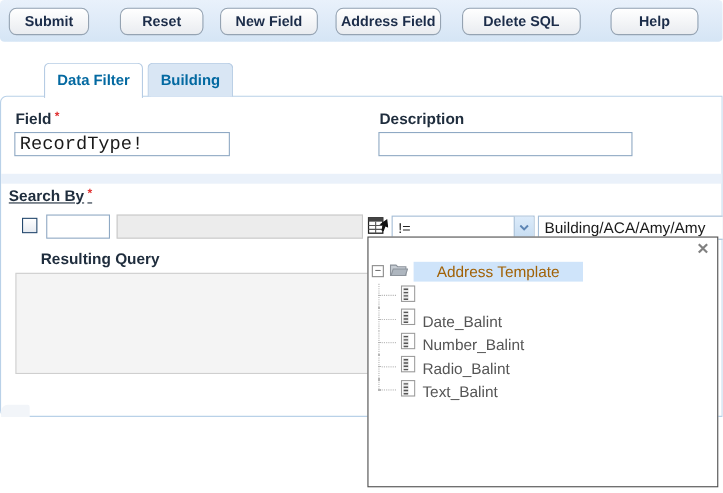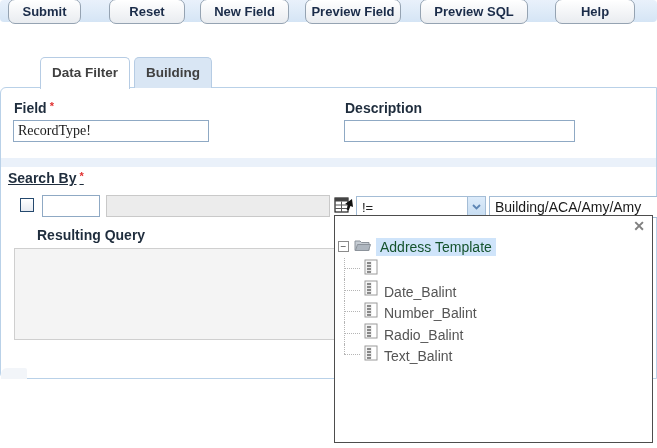"Submit" .toolbar { height: 22px -> 38px }
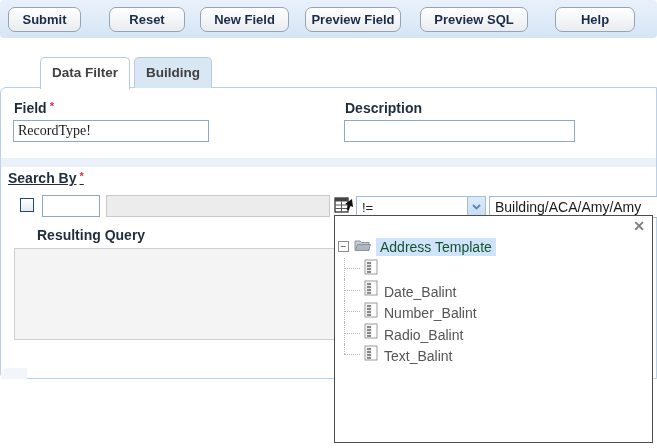"Preview Field" div.tb-btn { text: Preview -> Address }
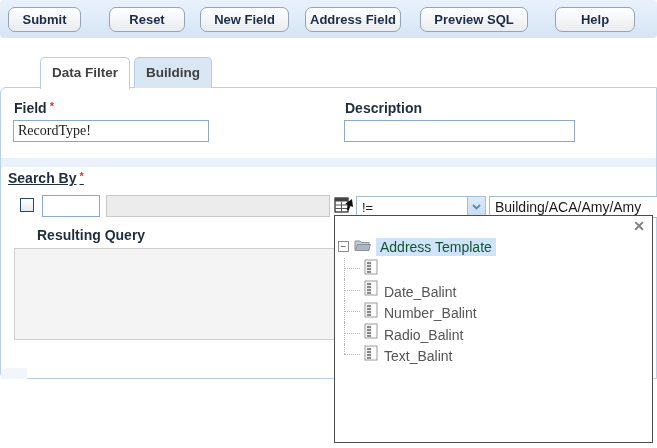"Preview SQL" div.tb-btn { text: Preview -> Delete }
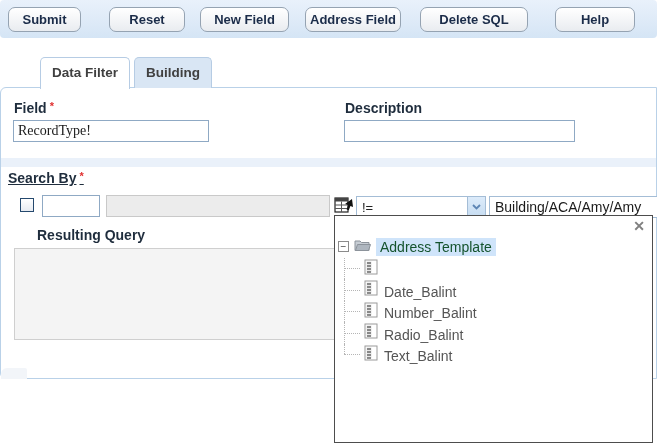"Data Filter" .tab { color: #404040 -> #0369a1 }
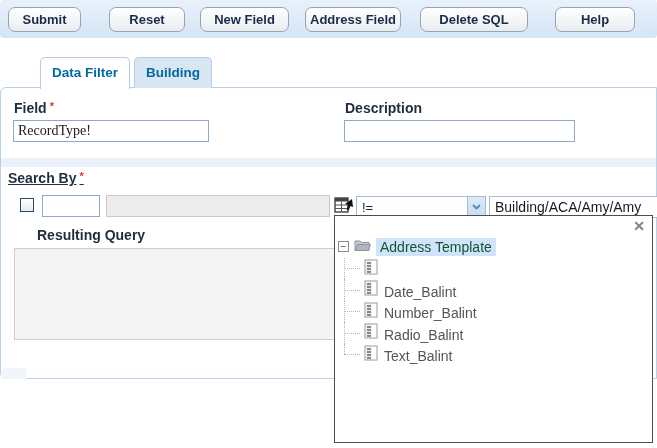"RecordType!" input.txt { font-family: Liberation Serif, serif -> Liberation Mono, monospace; font-size: 14px -> 17px }
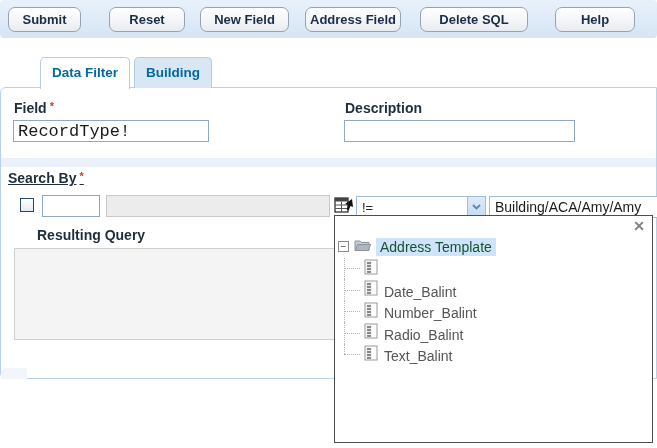"Address Template" .root-label { color: #14532d -> #a16207; padding: 1px 4px -> 1px 21px }
